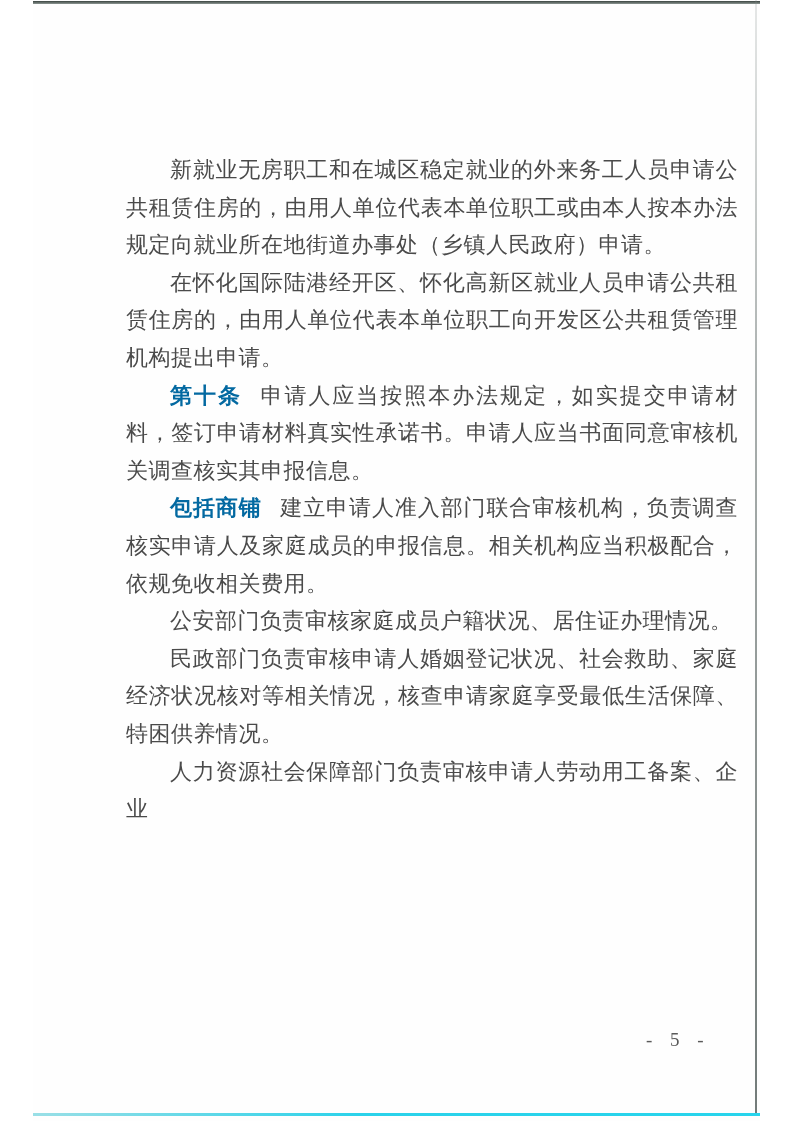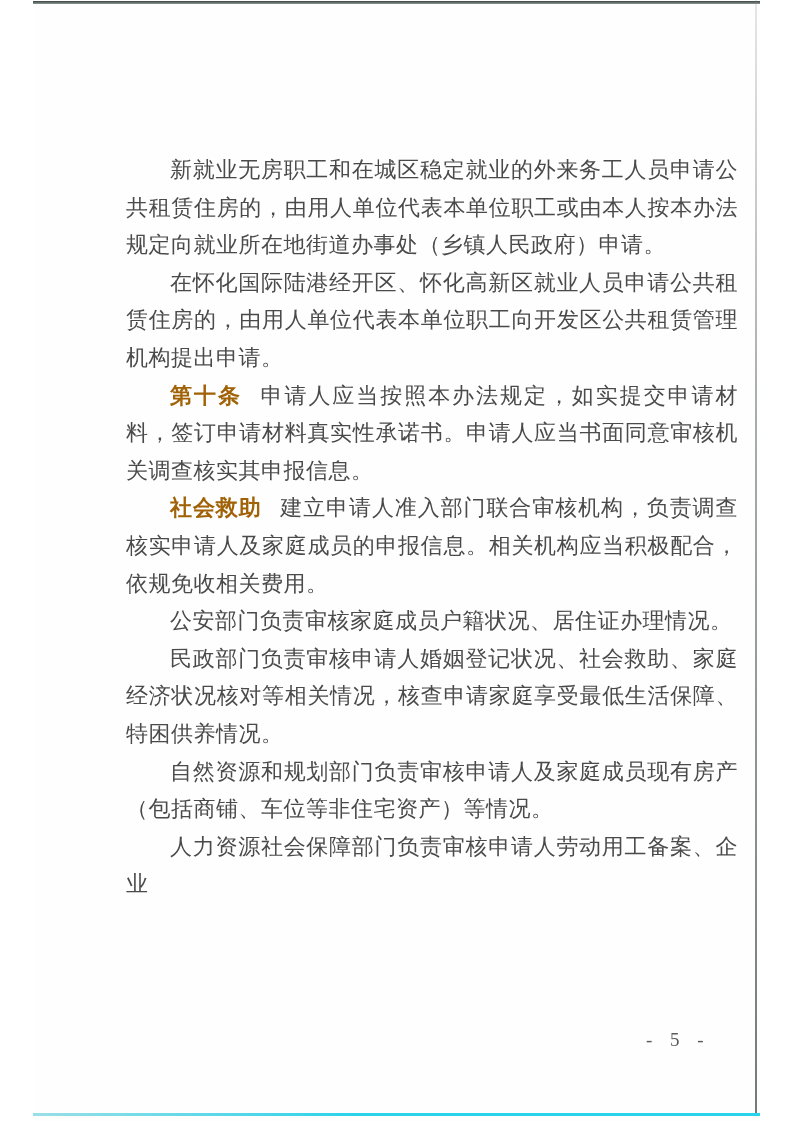"第十条" .article-no { color: #a16207 -> #0369a1 }
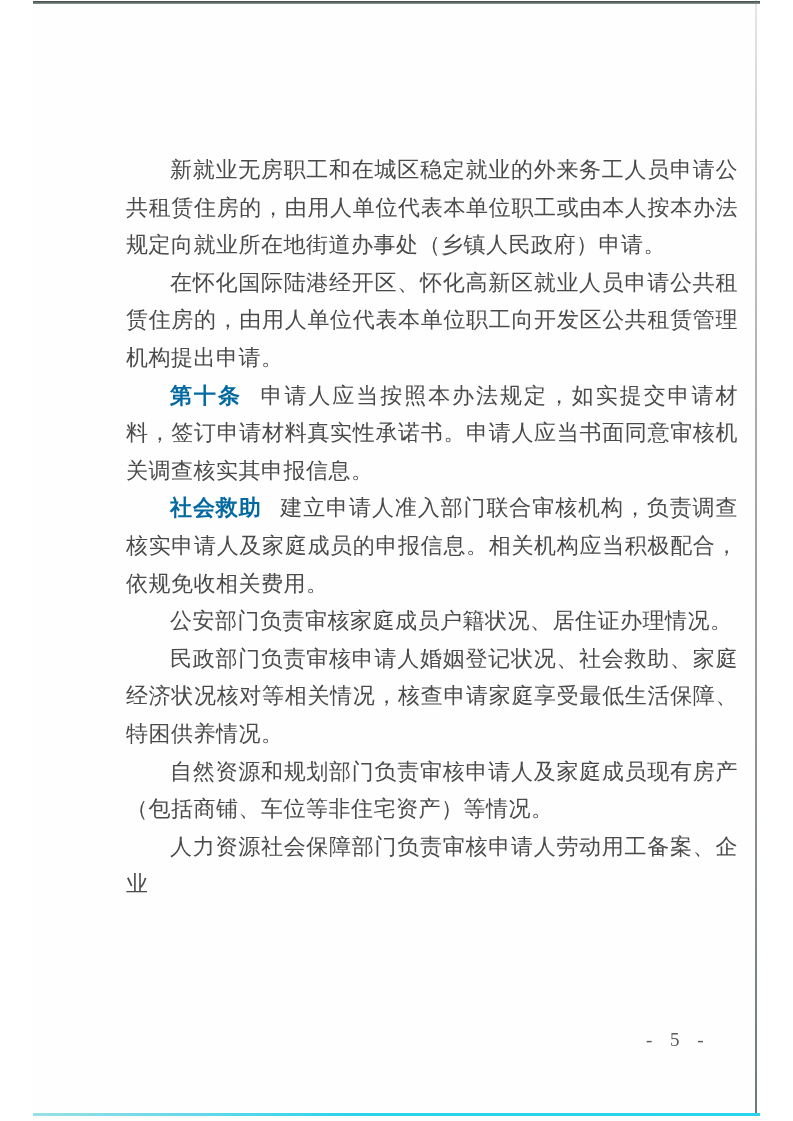"社会救助" b.article-no { text: 社会救助 -> 包括商铺 }
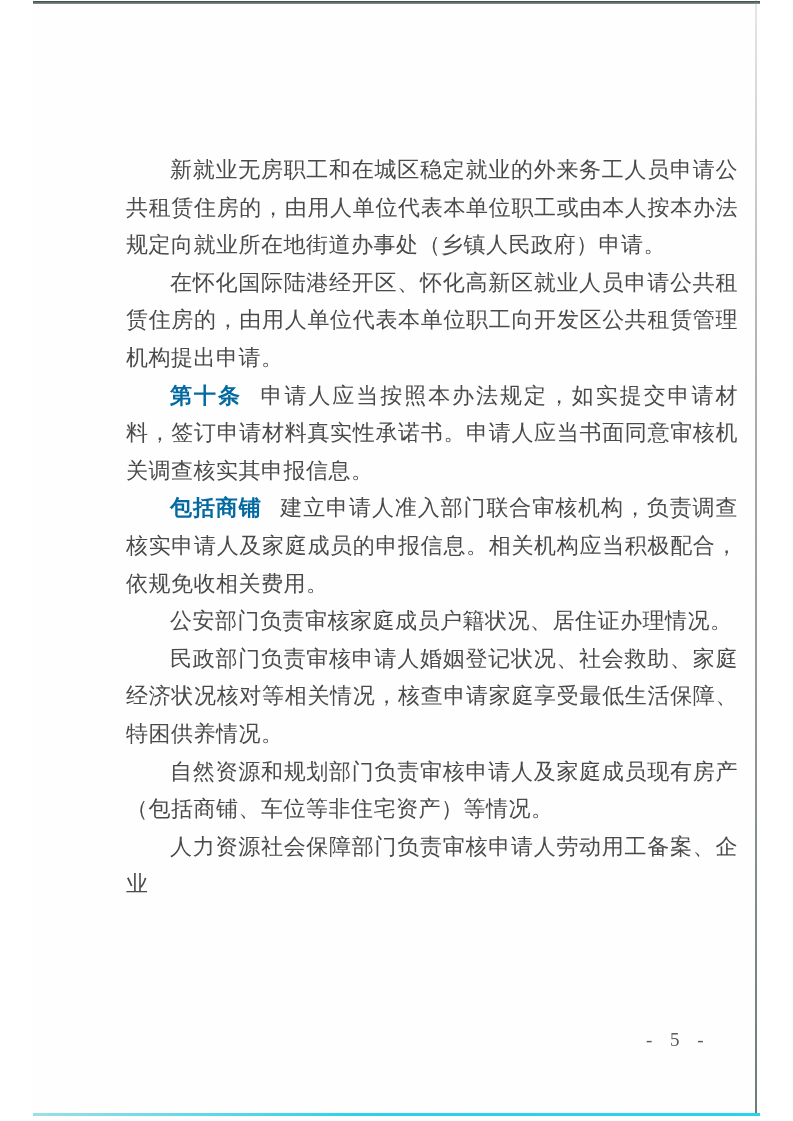"自然资源和规划部门负责审核申请人及家庭成员现有房产（包括商铺、车位等非住宅资产）" p.para { html: <p><span>自然资源和规划部门负责审核申请人及家庭成员现有房产（包括商铺、车位等非住宅资产）等情况。</span></p> -> none }
